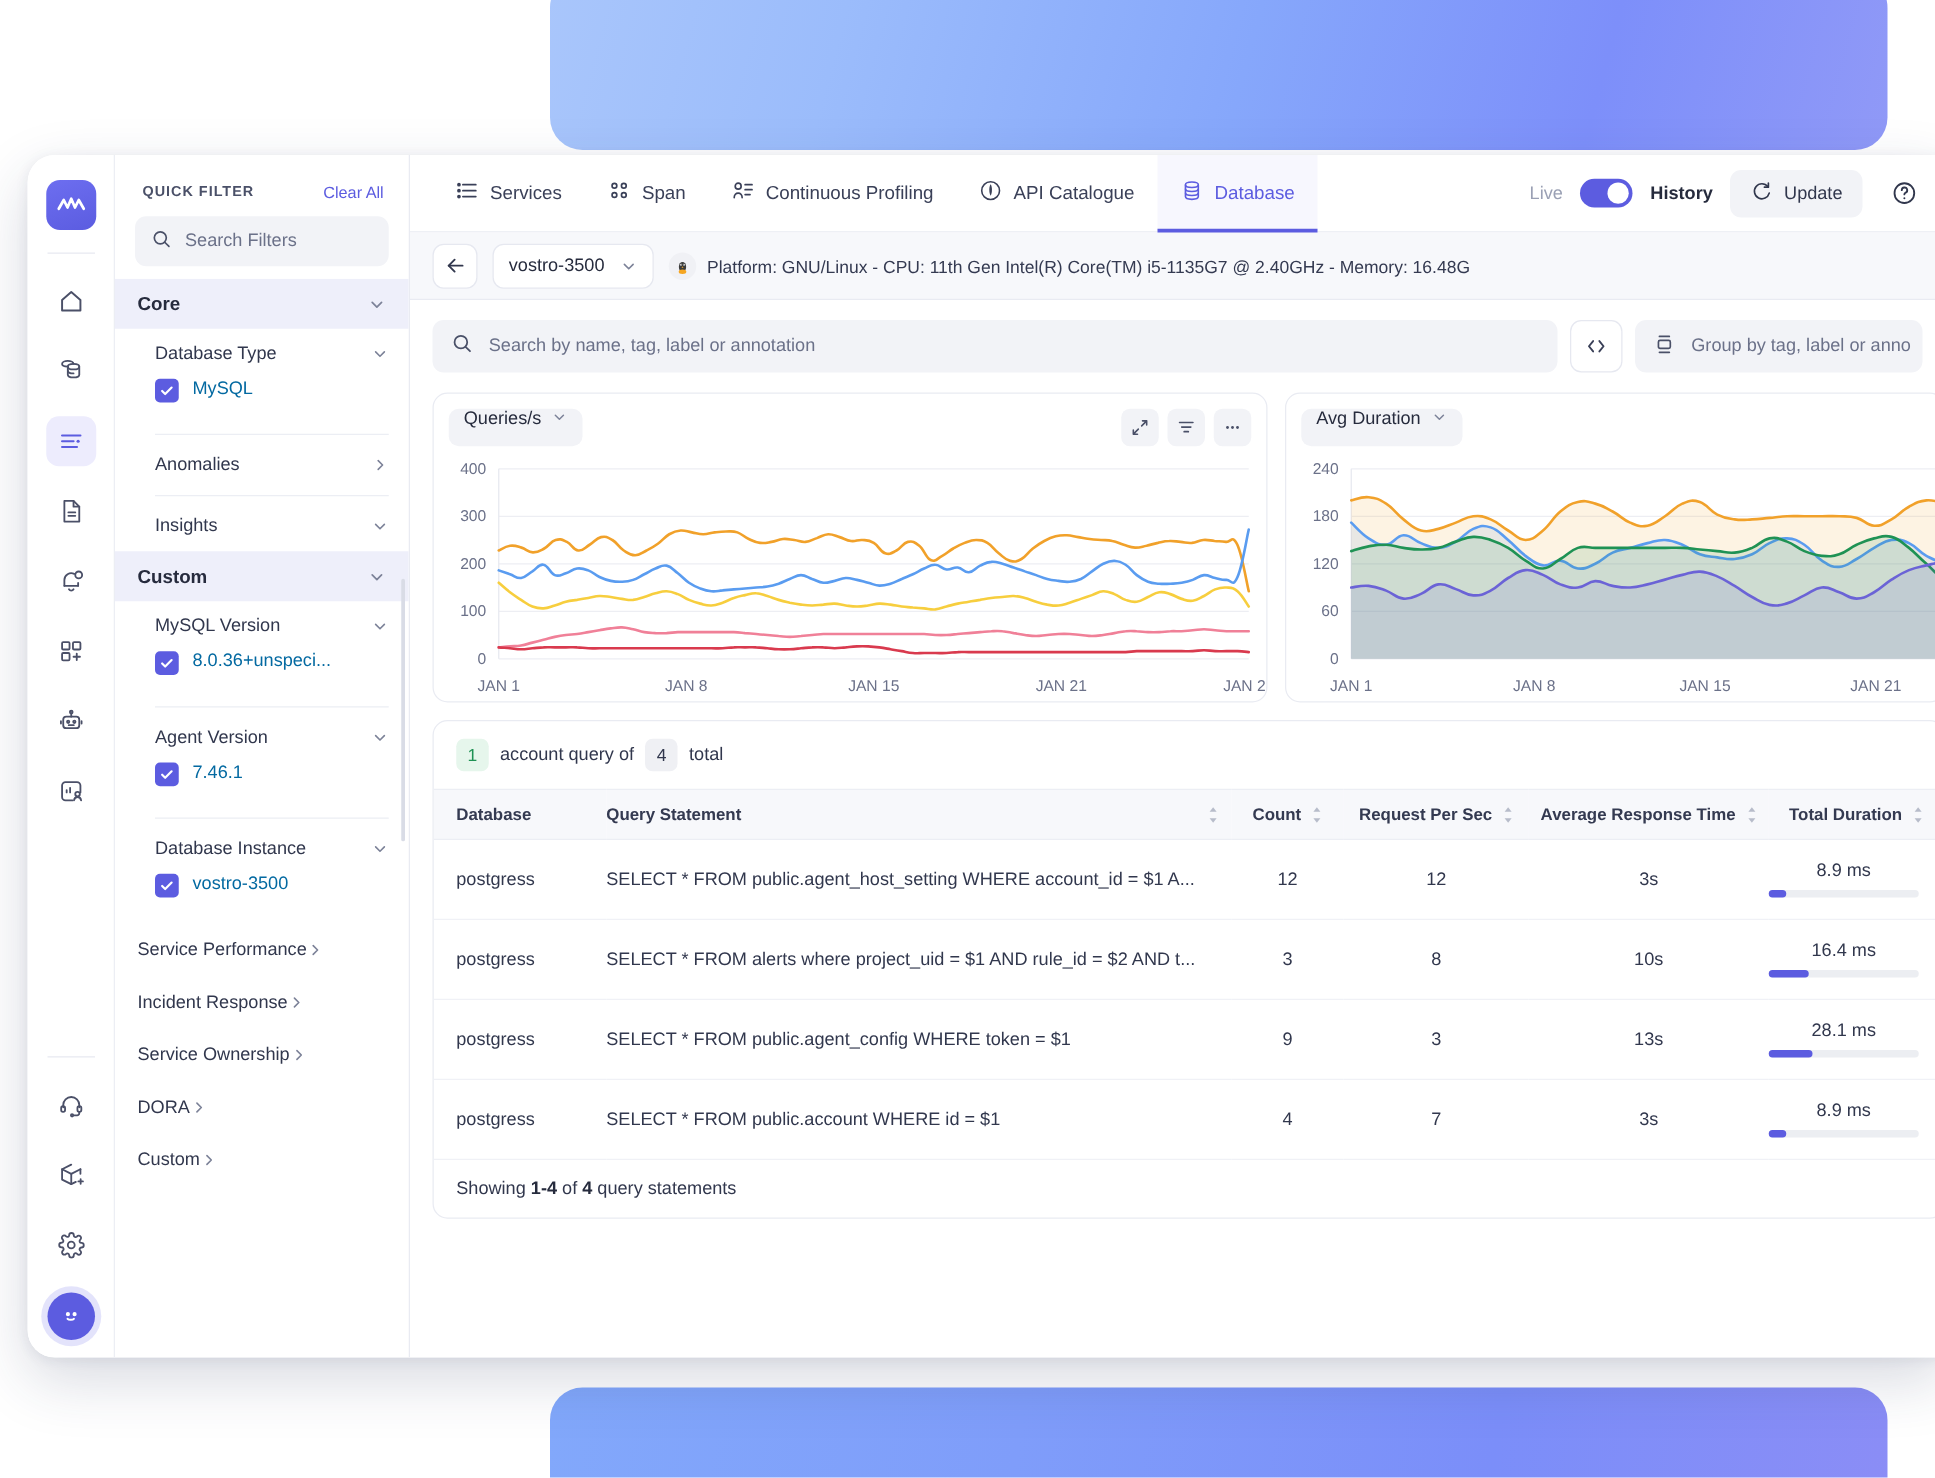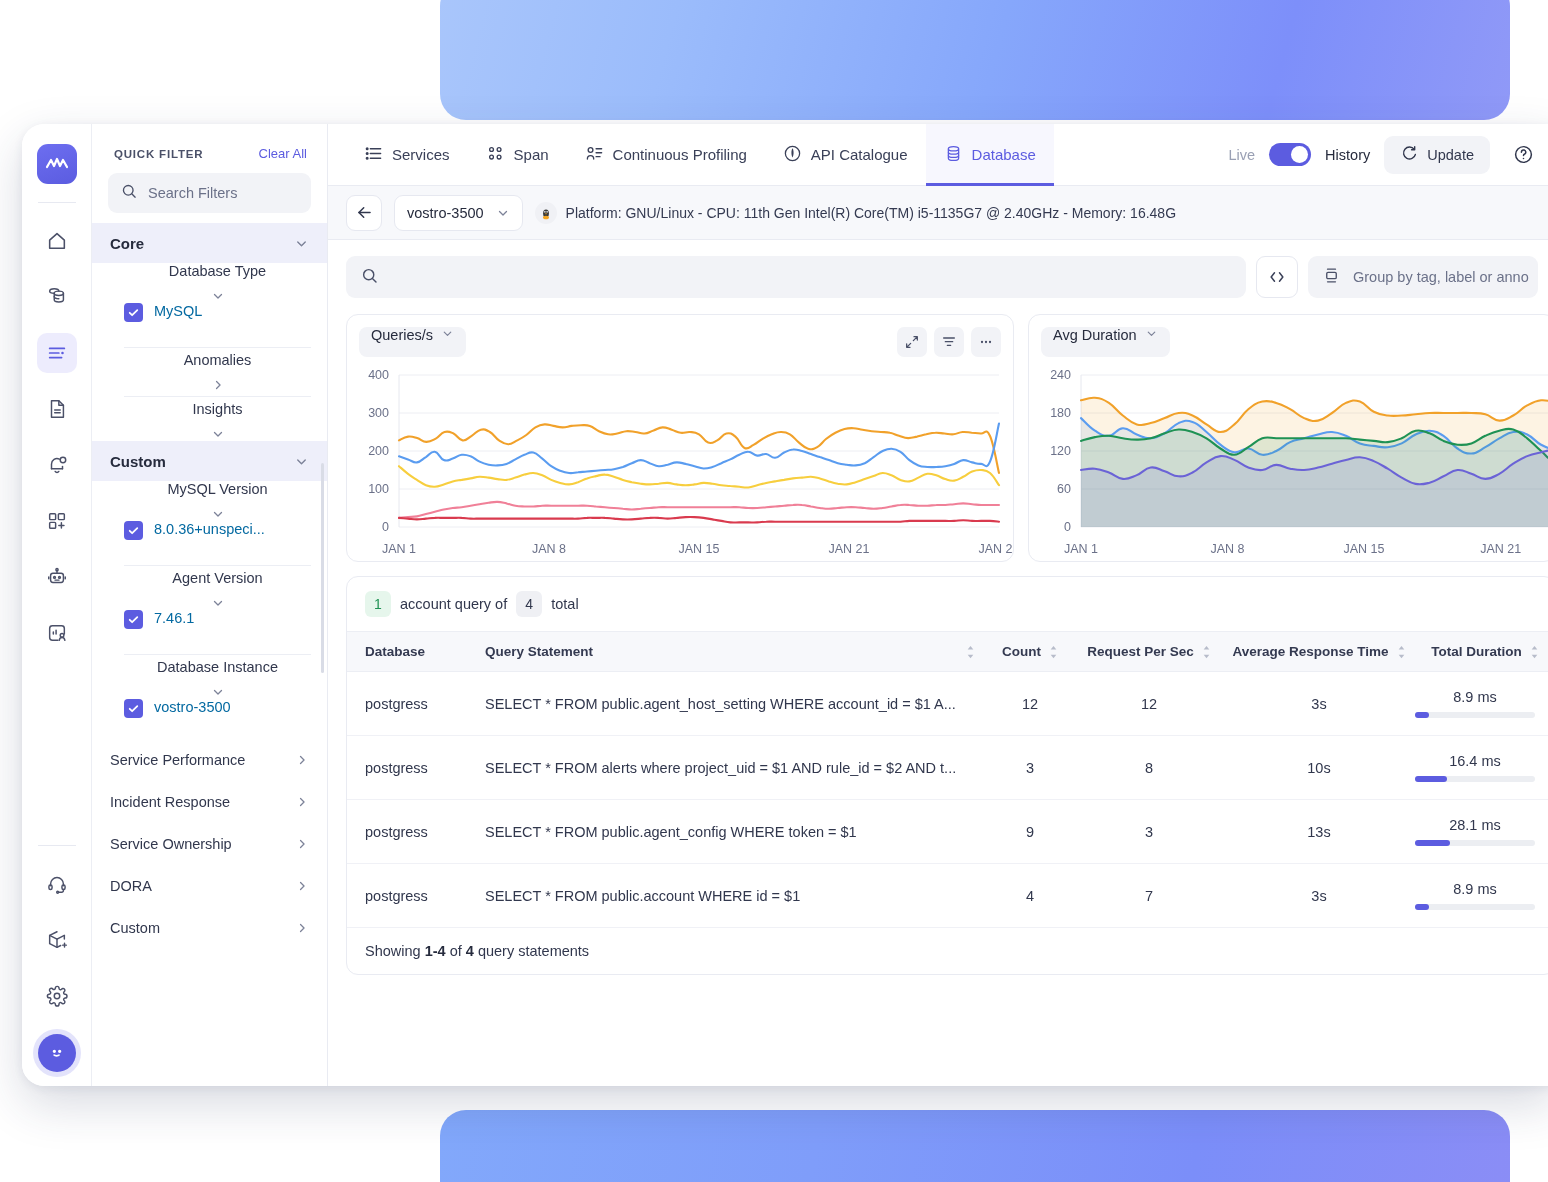"History" .hist-lbl { font-weight: 400 -> 700 }
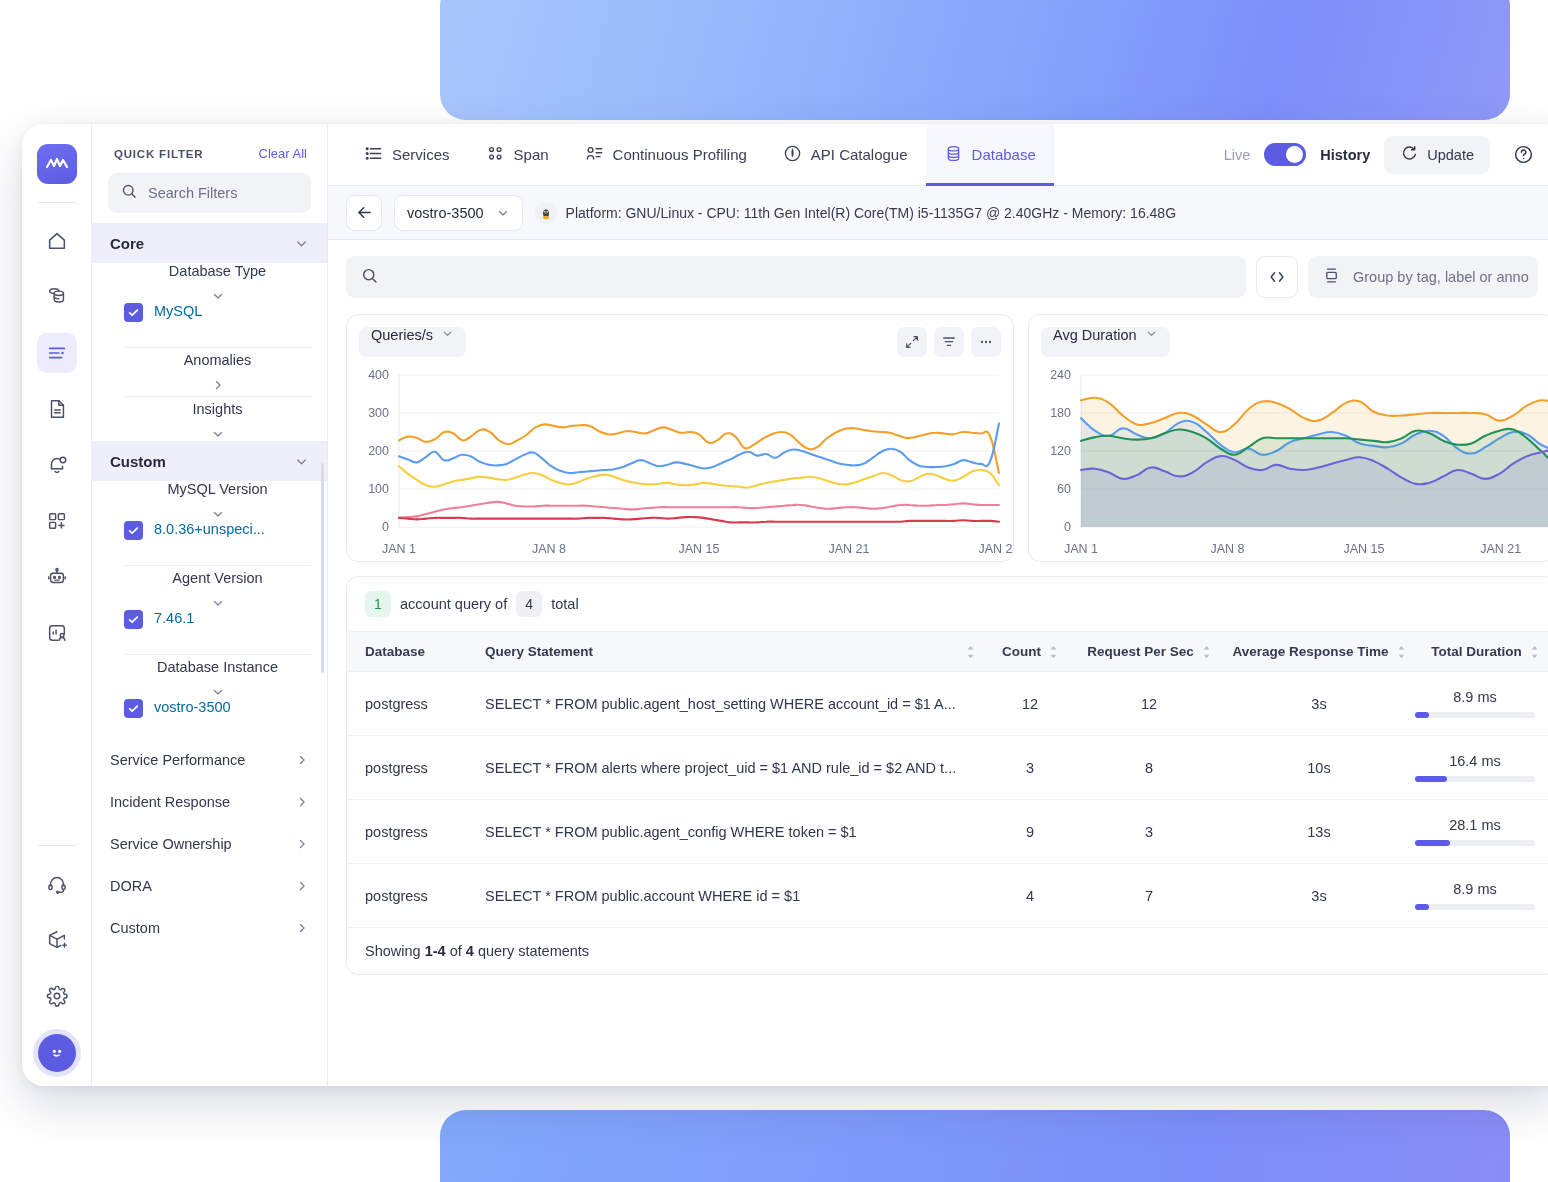"Database Type" .sub-head { flex-direction: column -> none }
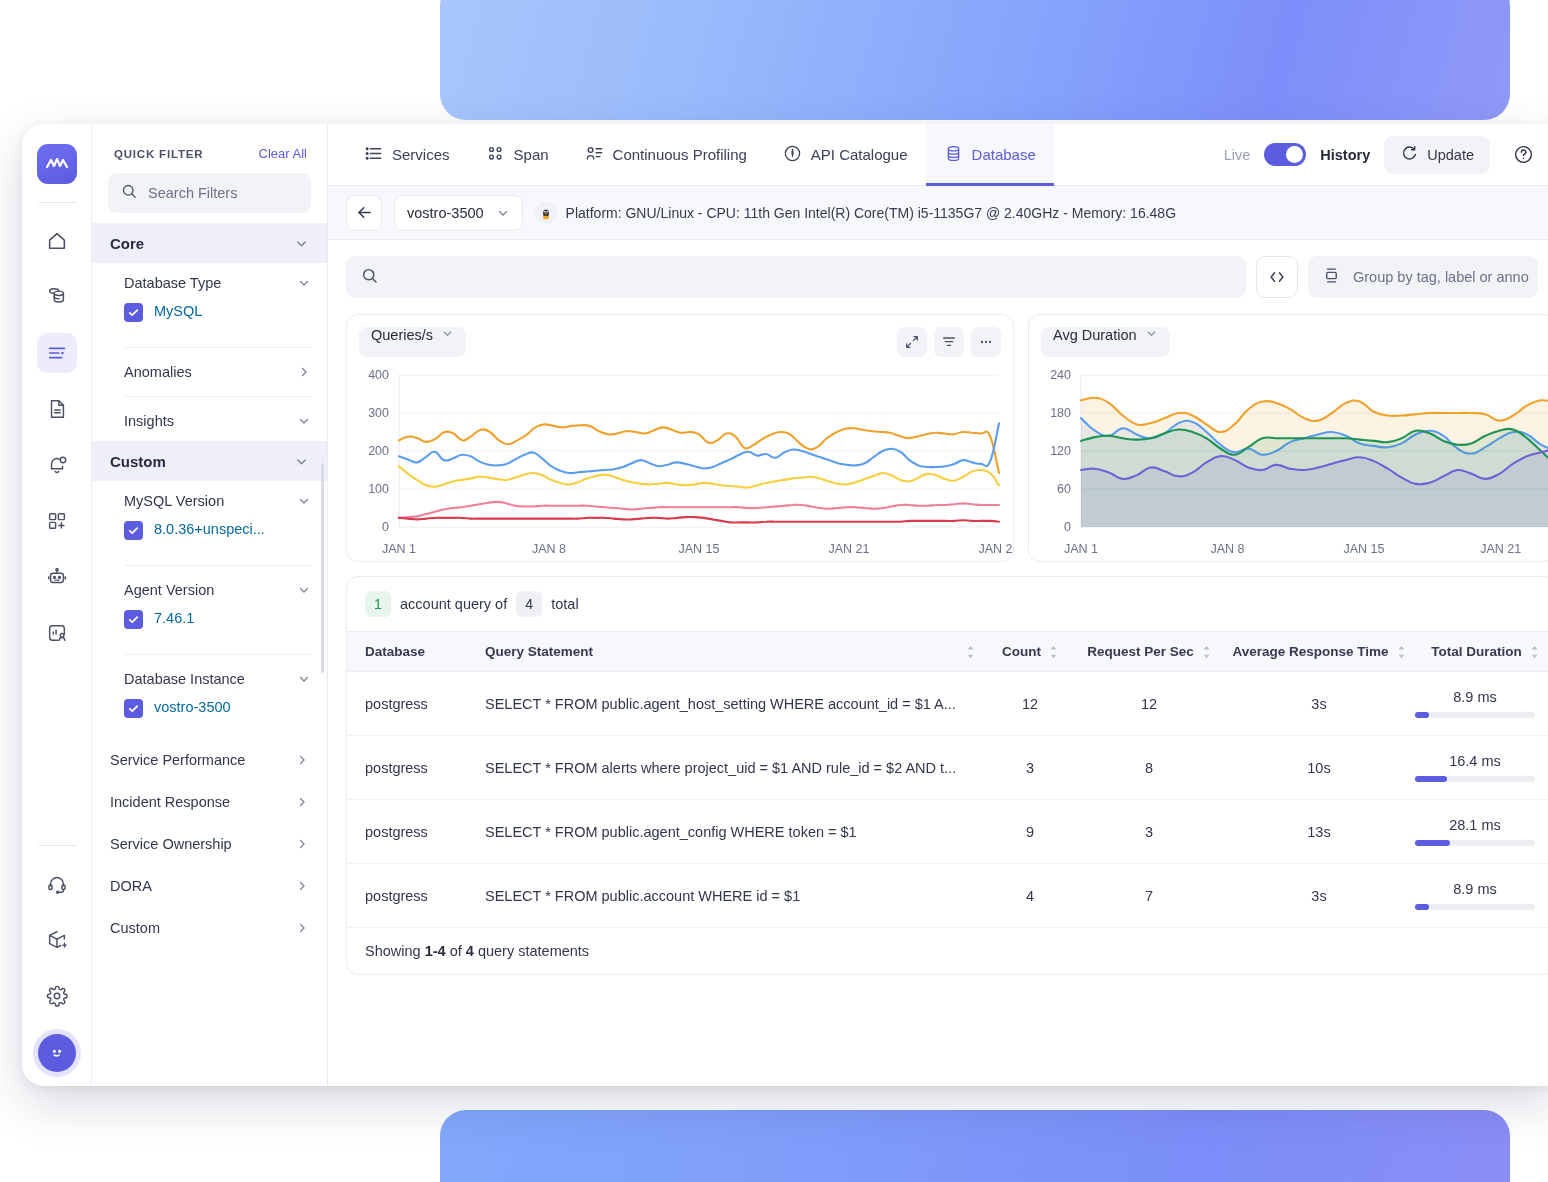"Search by name, tag, label" input { html: none -> <input> }
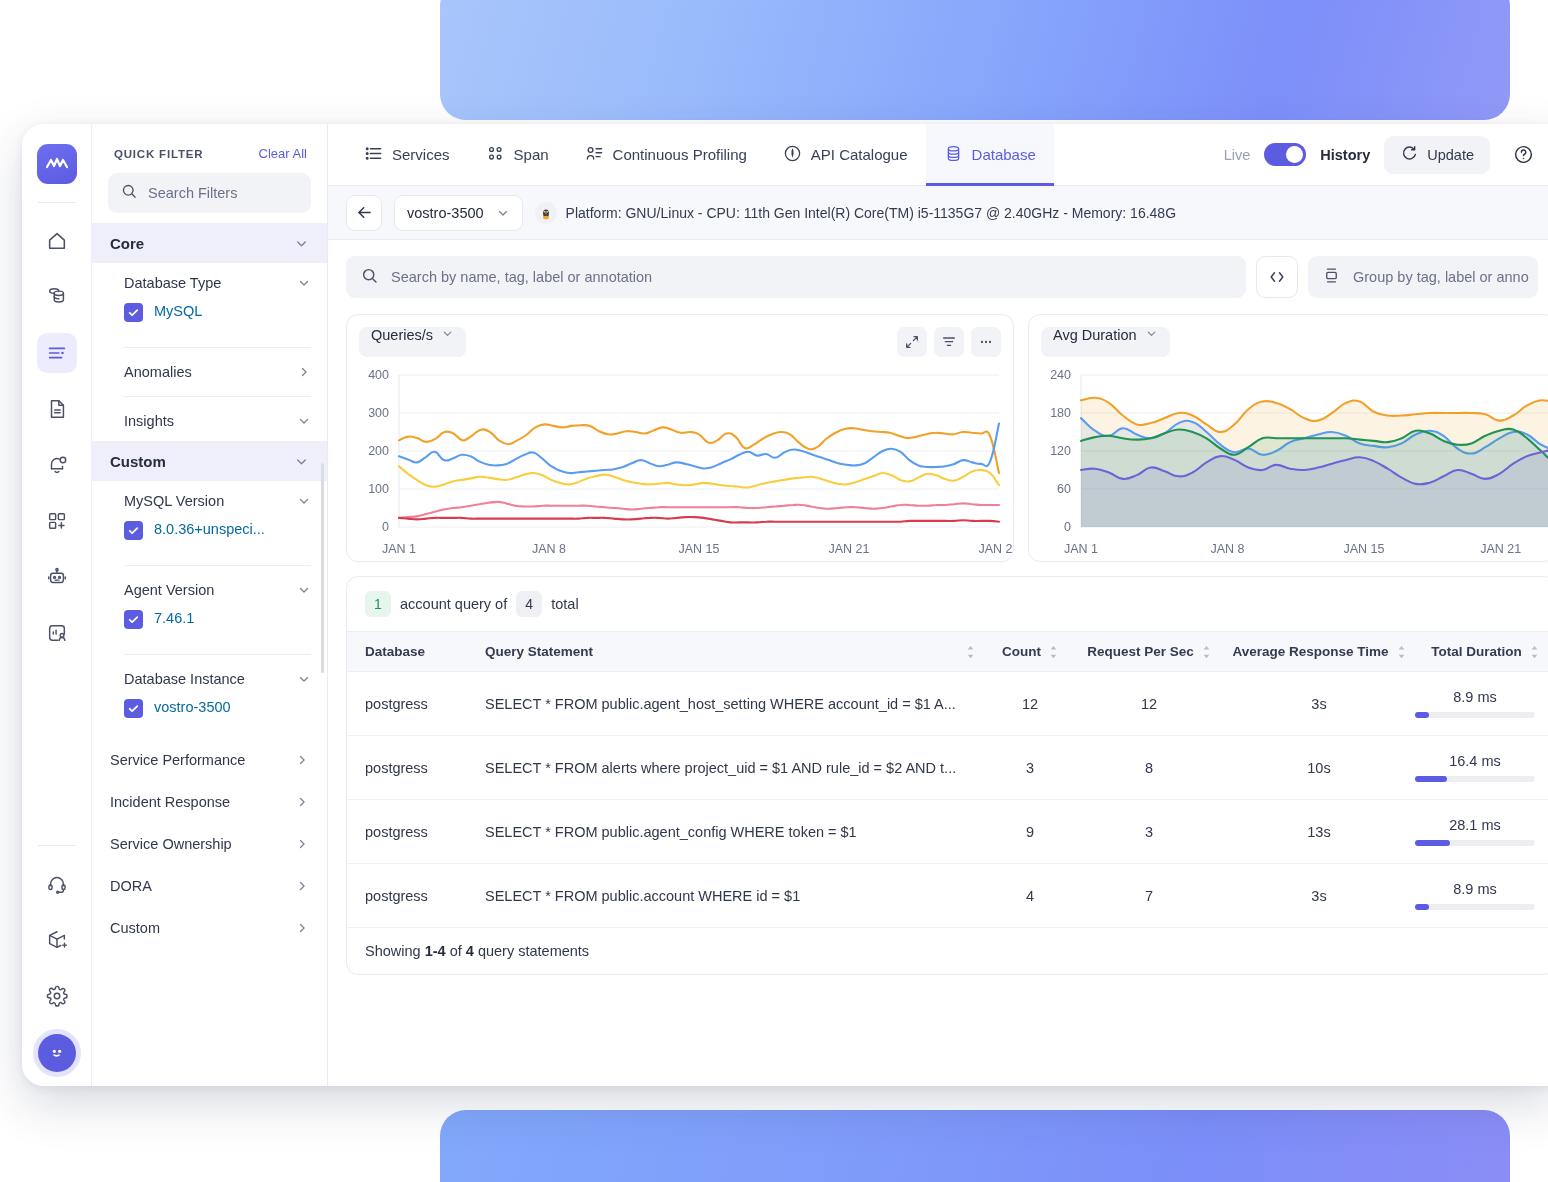"Service Performance" .leaf { justify-content: space-between -> none }
